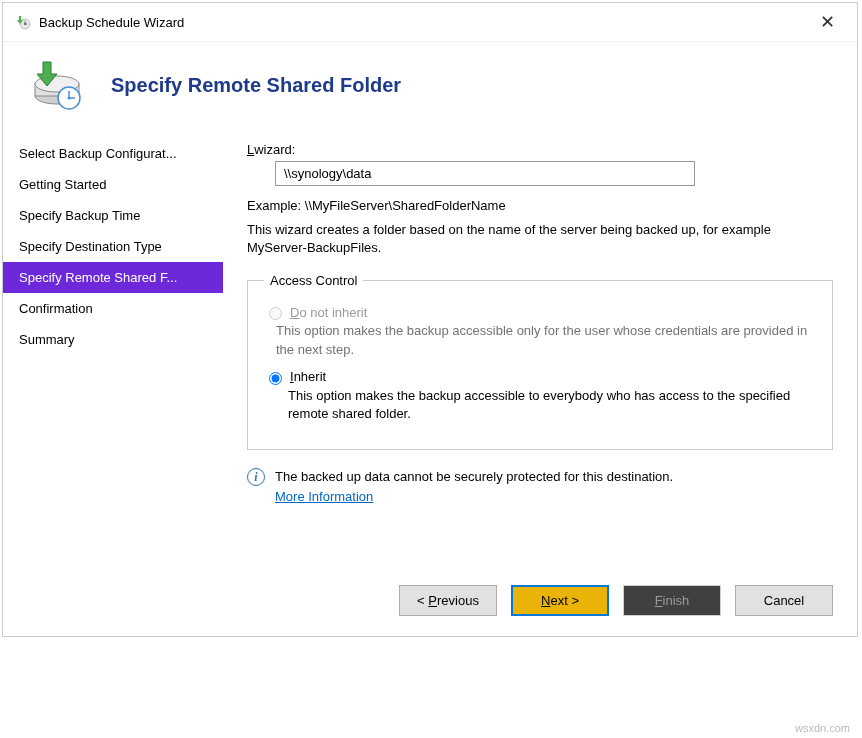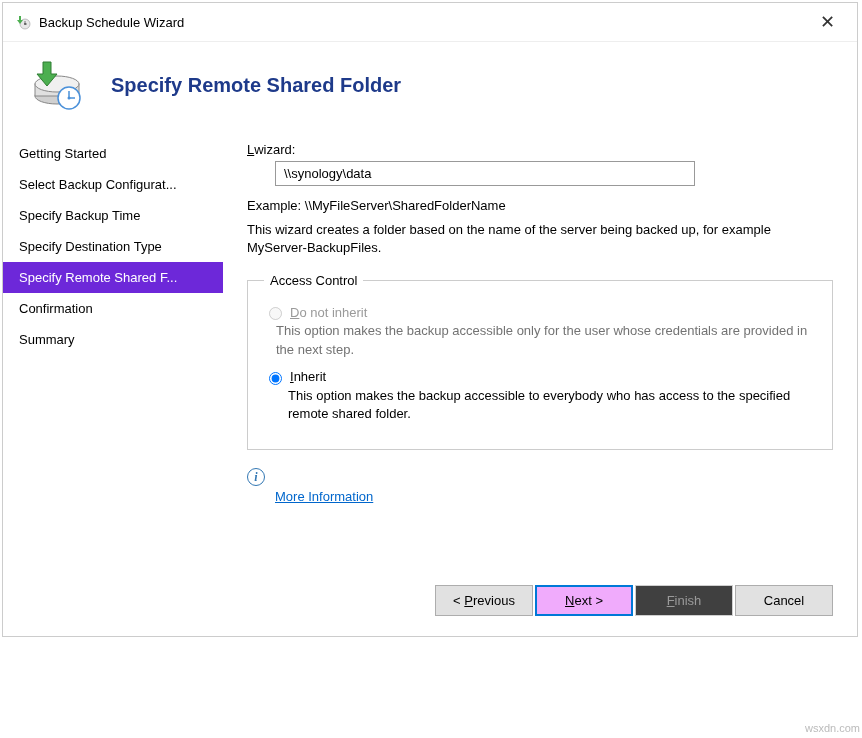"Getting Started" div.sidebar-item { order: before "Select Backup Configurat..." -> after "Select Backup Configurat..." }
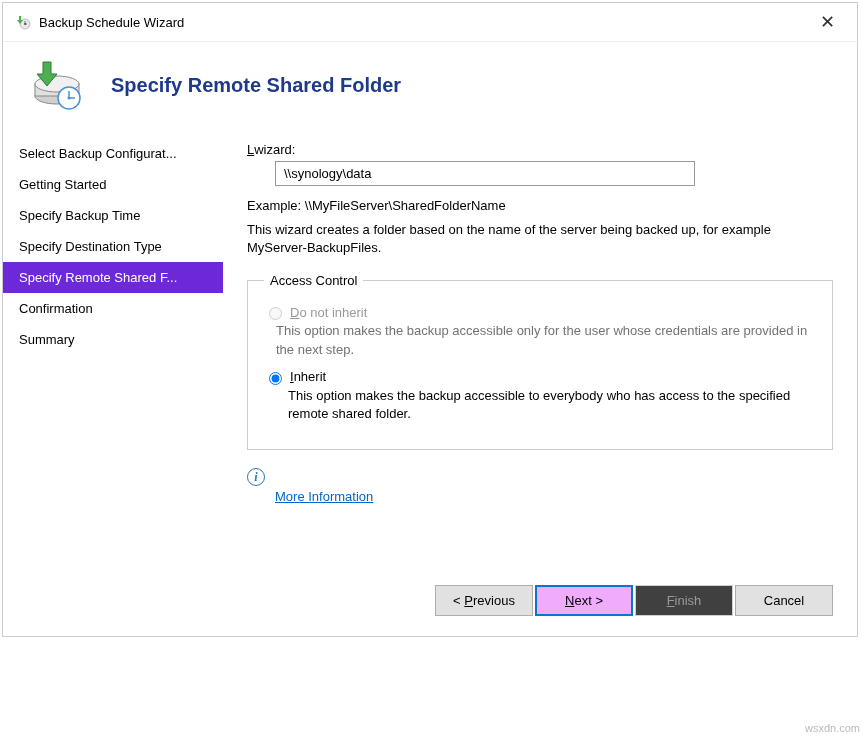"The backed up data cannot" span { html: none -> <span>The backed up data cannot be securely protected for this destination.</span> }
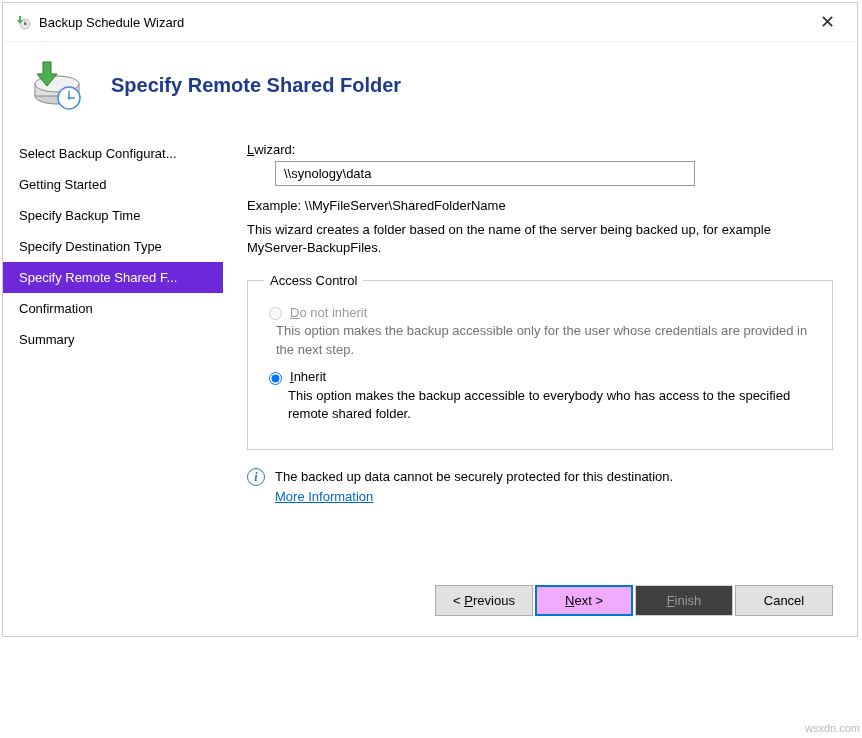"< Previous" .button-bar { gap: 2px -> 14px }
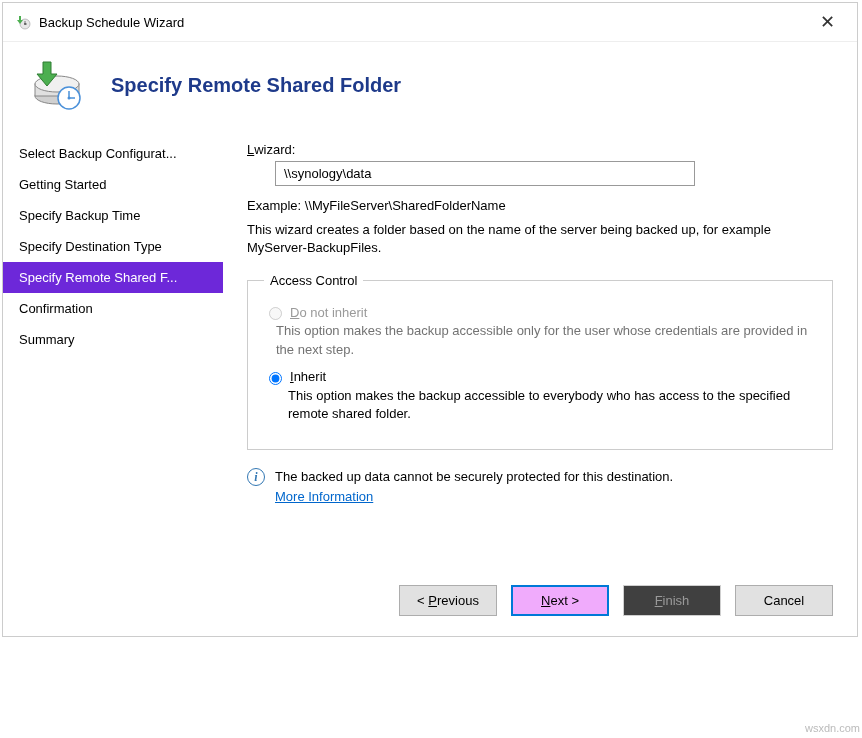"Next >" .btn.default { background: #f0abfc -> #eab308 }
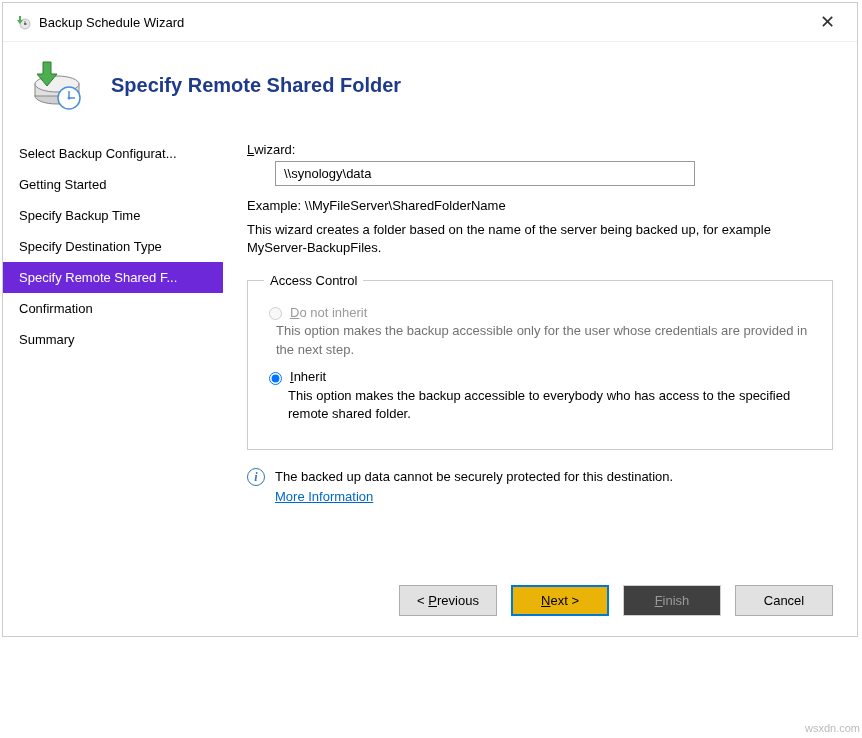"wsxdn.com" .watermark { right: 2px -> 12px }
